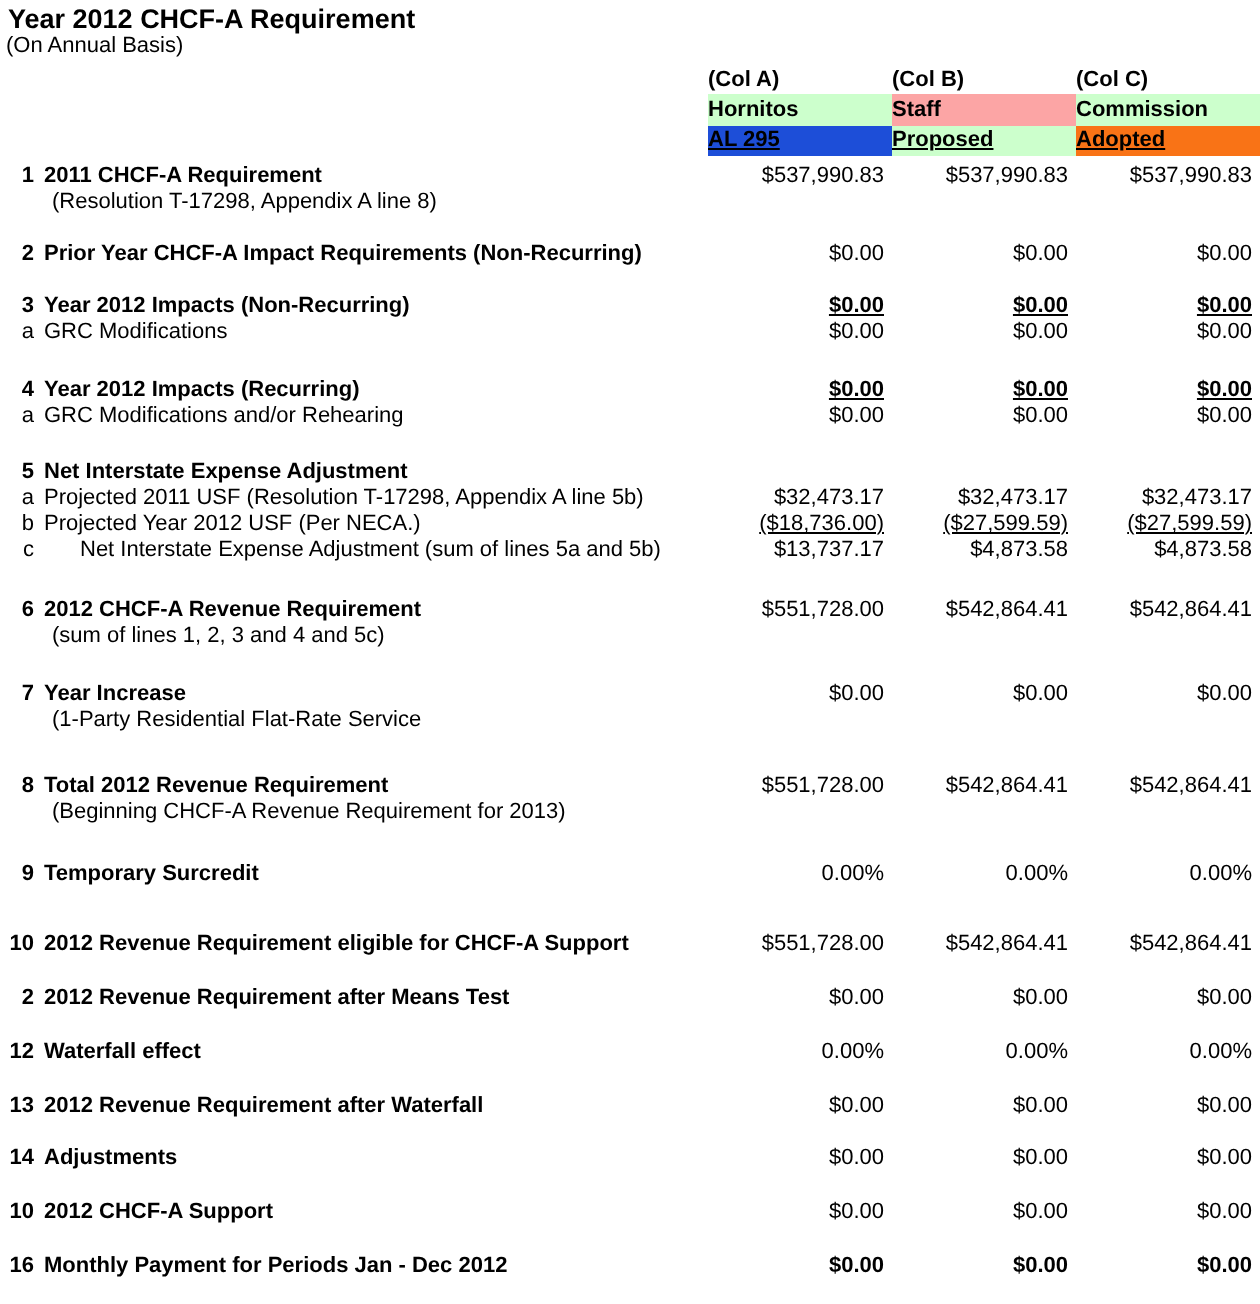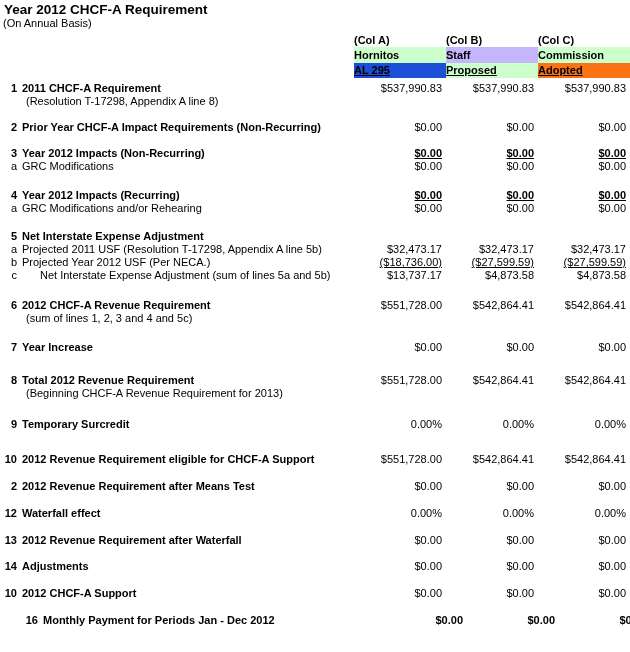"Staff" div.hc { background: #c4b5fd -> #fca5a5 }
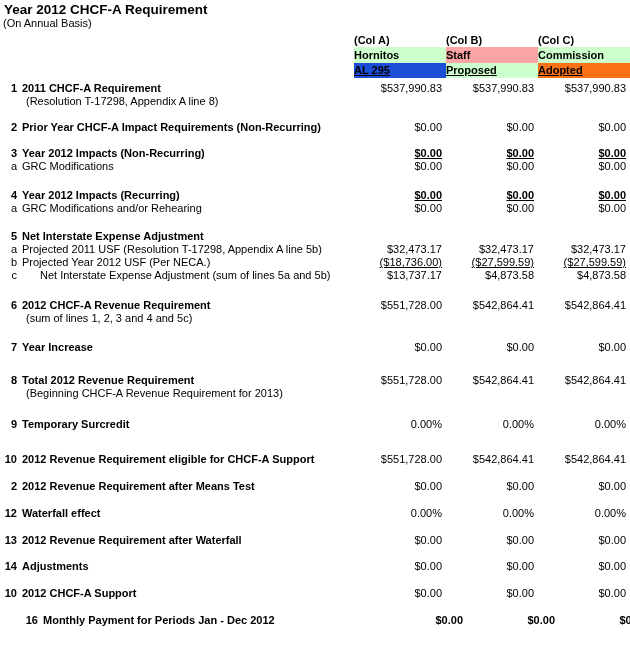"(1-Party Residential Flat-Rate Service" div.line { html: none -> <div> <div></div> <div>(1-Party Residential Flat-Rate Service</div> <div></div> <div></div> <div></div> </div> }
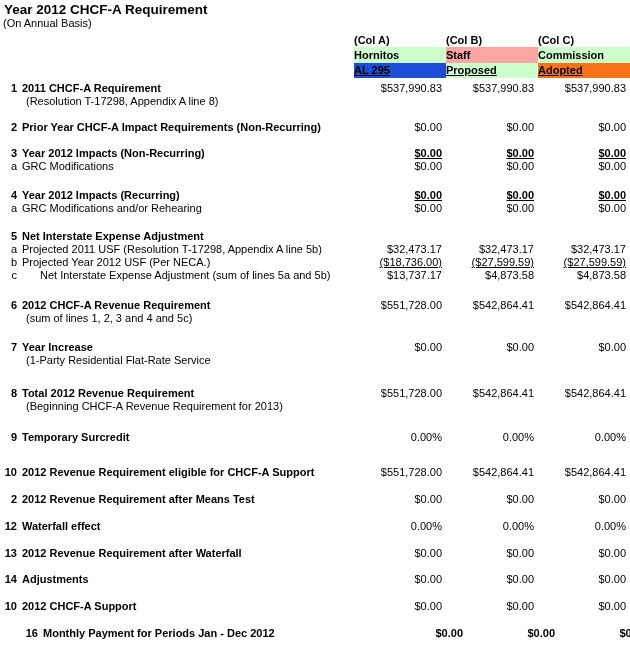"16" div.line { margin-left: 21px -> none }
